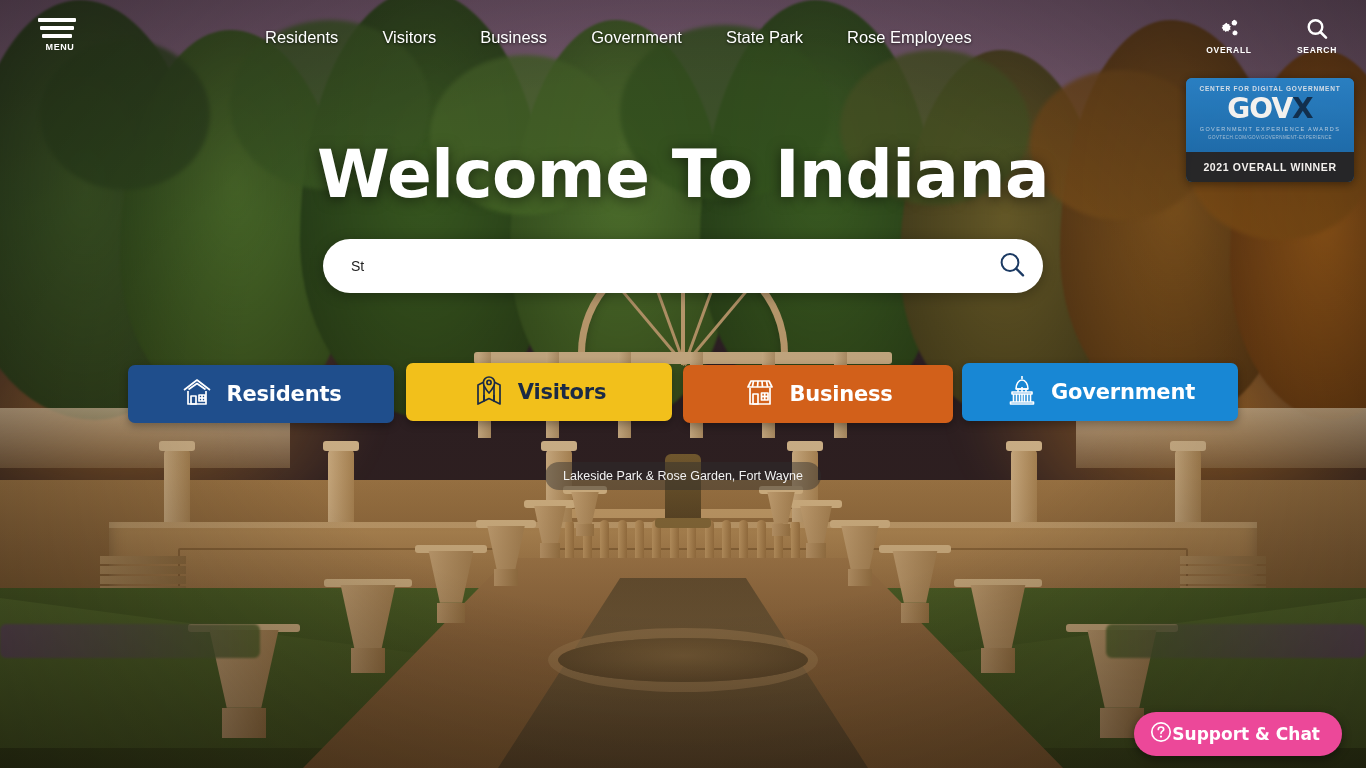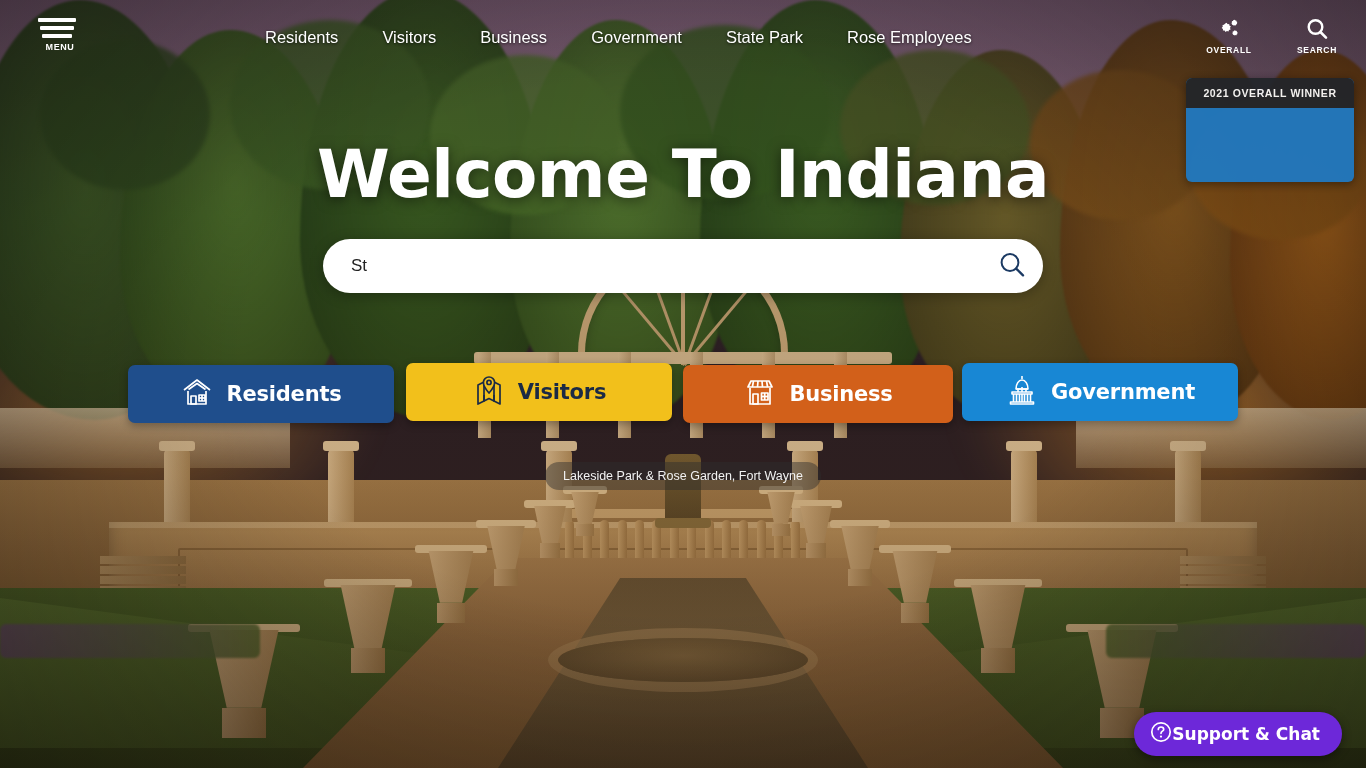"GOVX" div.top { html: none -> <div> <div>CENTER FOR DIGITAL GOVERNMENT</div> <div><span>GOV</span><span>X</span></div> <div>GOVERNMENT EXPERIENCE AWARDS</div> <div>GOVTECH.COM/GOV/GOVERNMENT-EXPERIENCE</div> </div> }
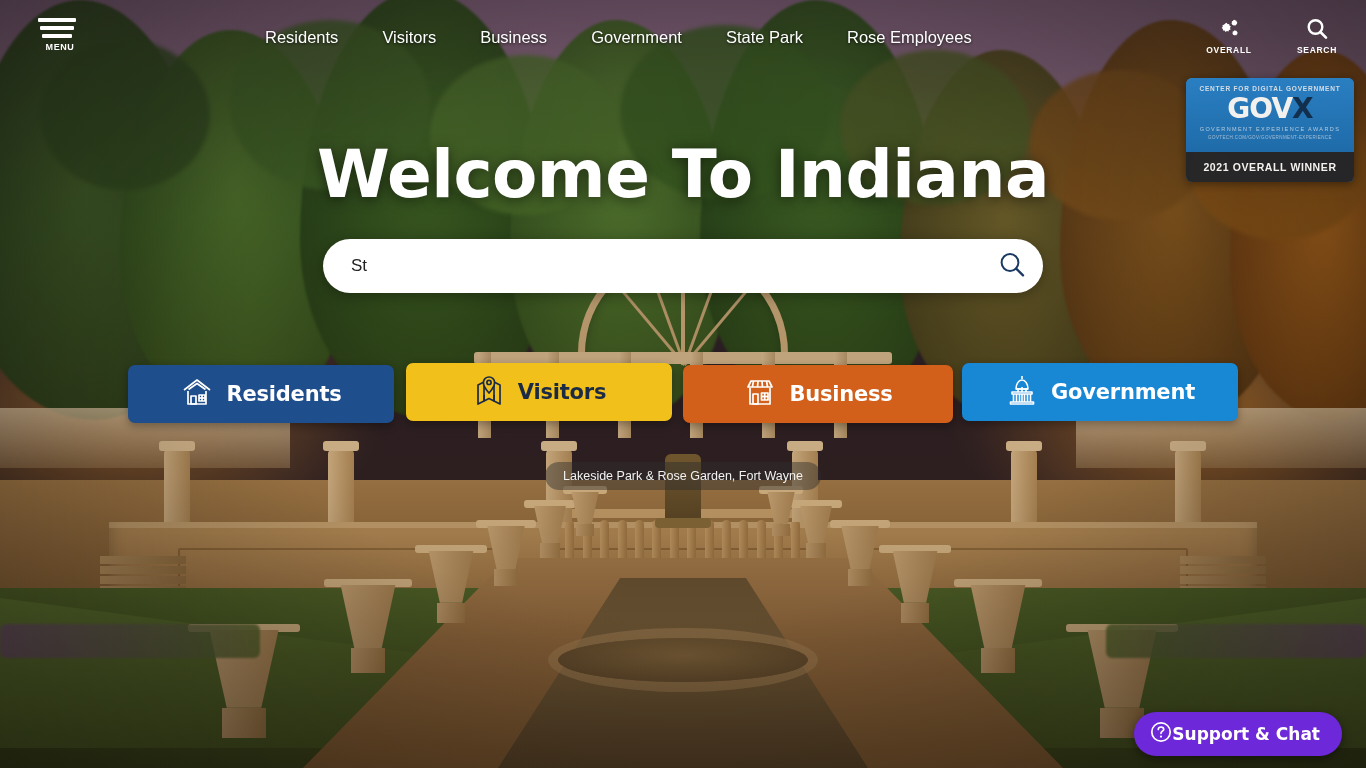"St" .searchbox input { font-size: 17px -> 14px }
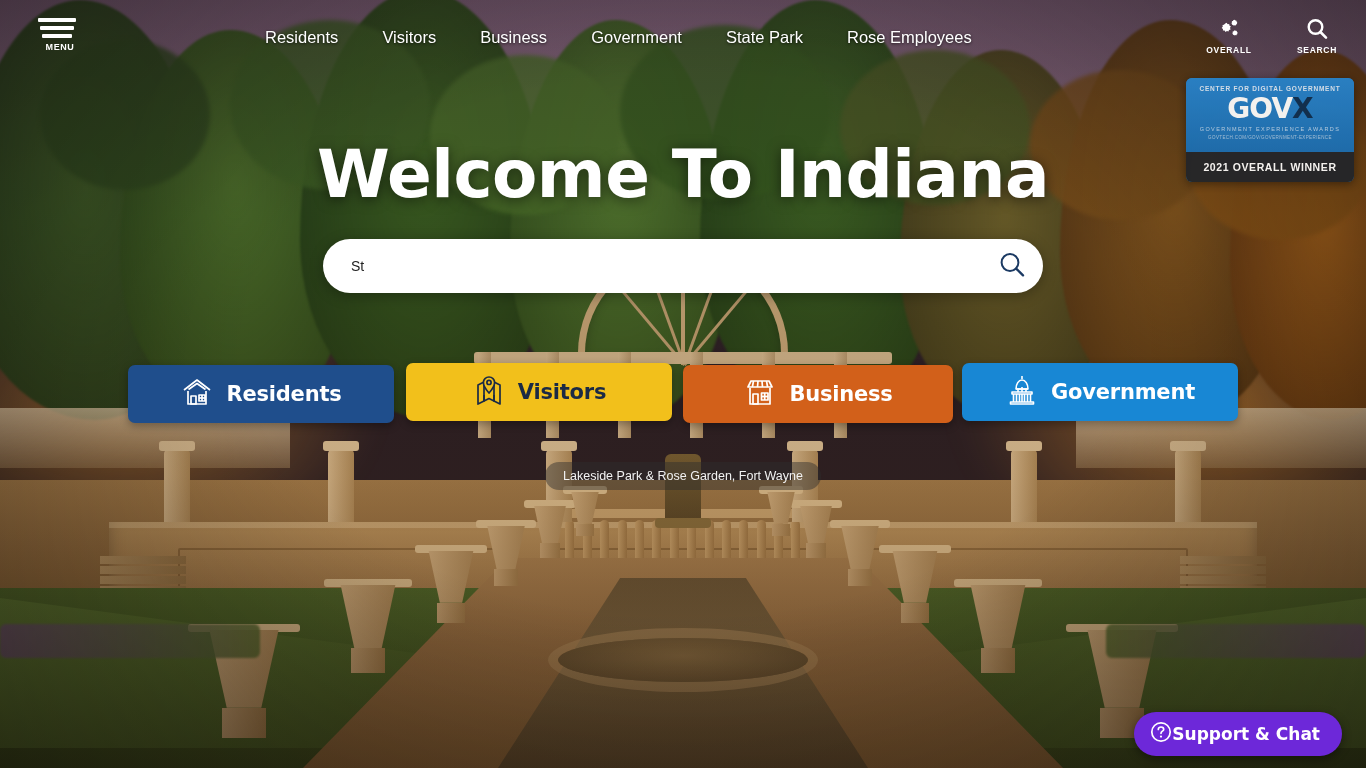"Support & Chat" .support { background: #6d28d9 -> #ec4899 }
